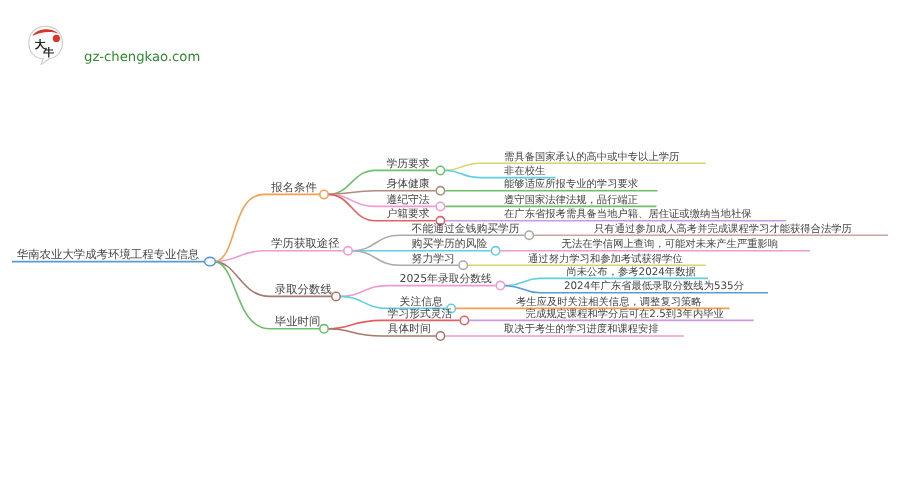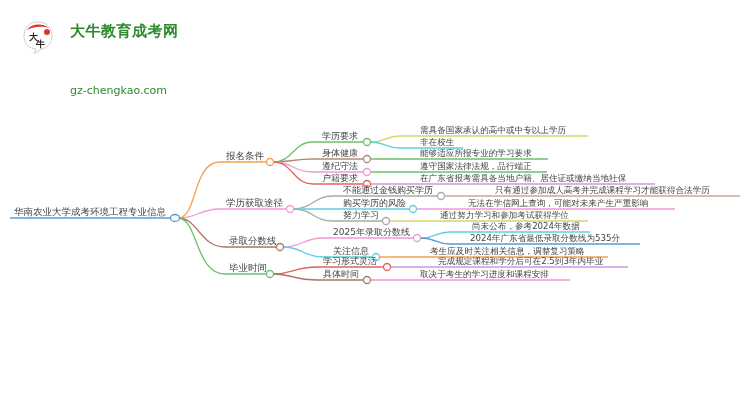"大牛教育成考网" div.logo-title { html: <div>大牛教育成考网</div> -> none }
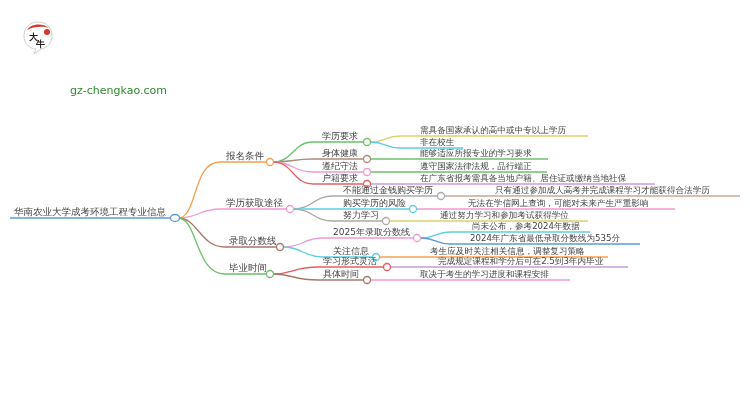"gz-chengkao.com" .logo-url { margin-top: 43px -> none }
